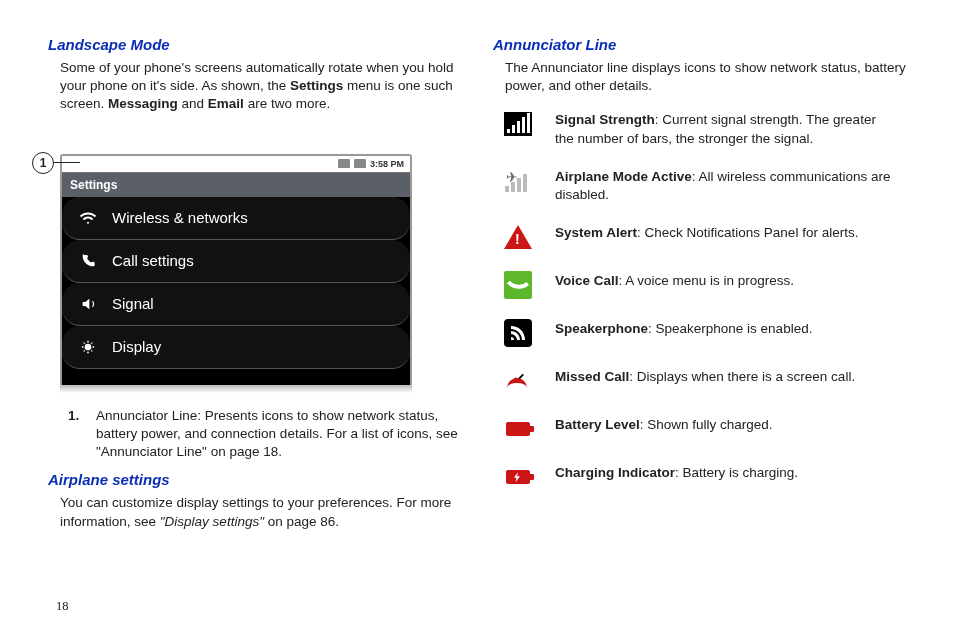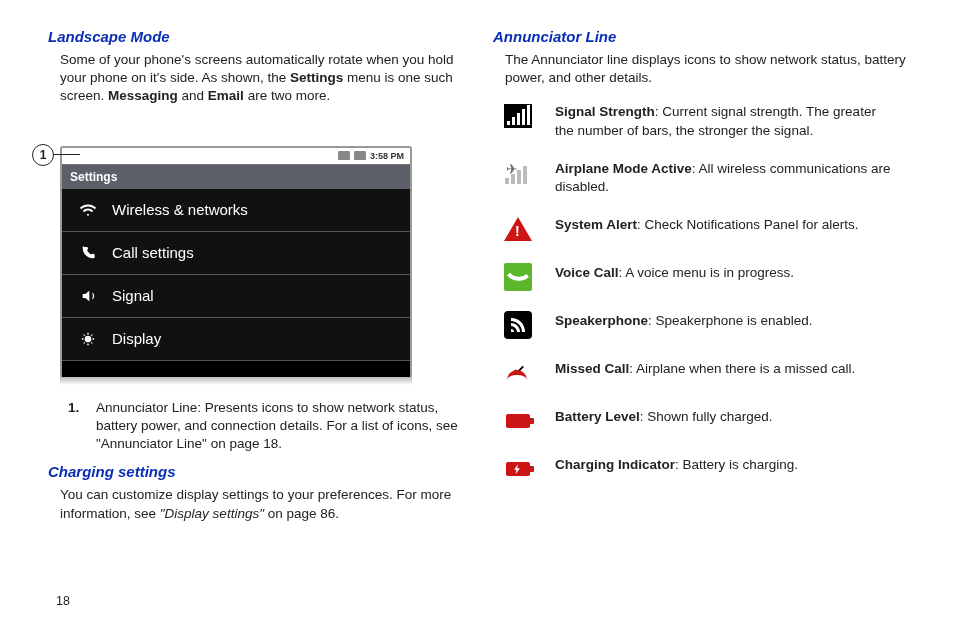"Landscape Mode" .page { padding: 28px 48px 10px 48px -> 36px 48px 10px 48px }
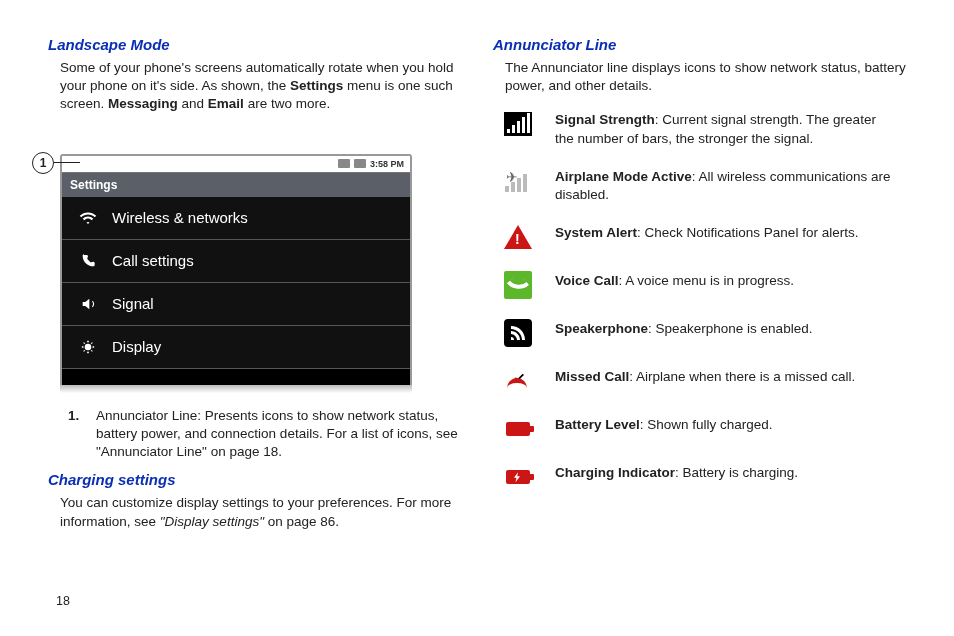"Wireless & networks" .phone-row { border-radius: none -> 18px }
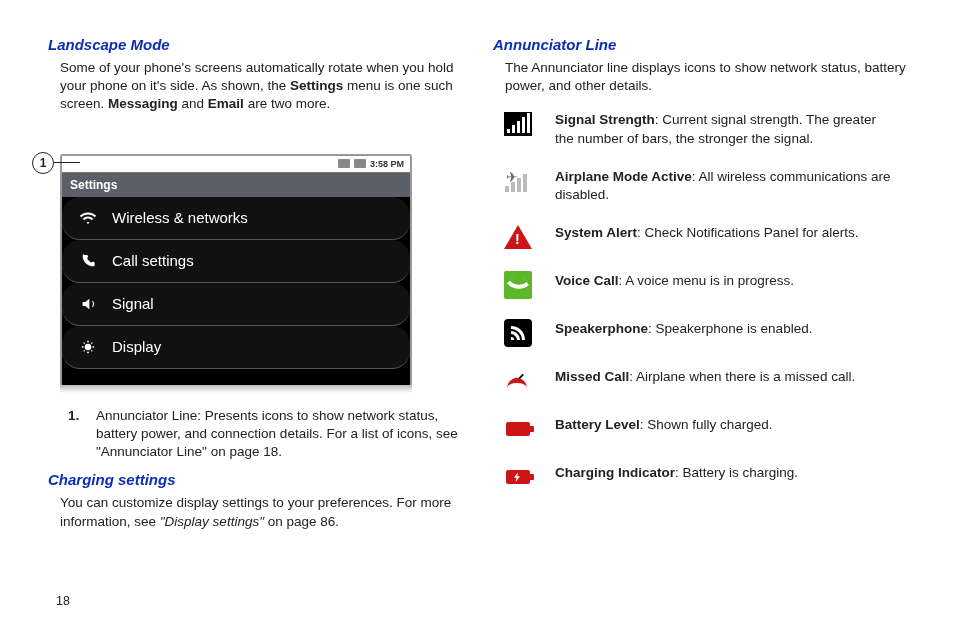": Airplane when there is" span { text: Airplane when there is a missed -> Displays when there is a screen }
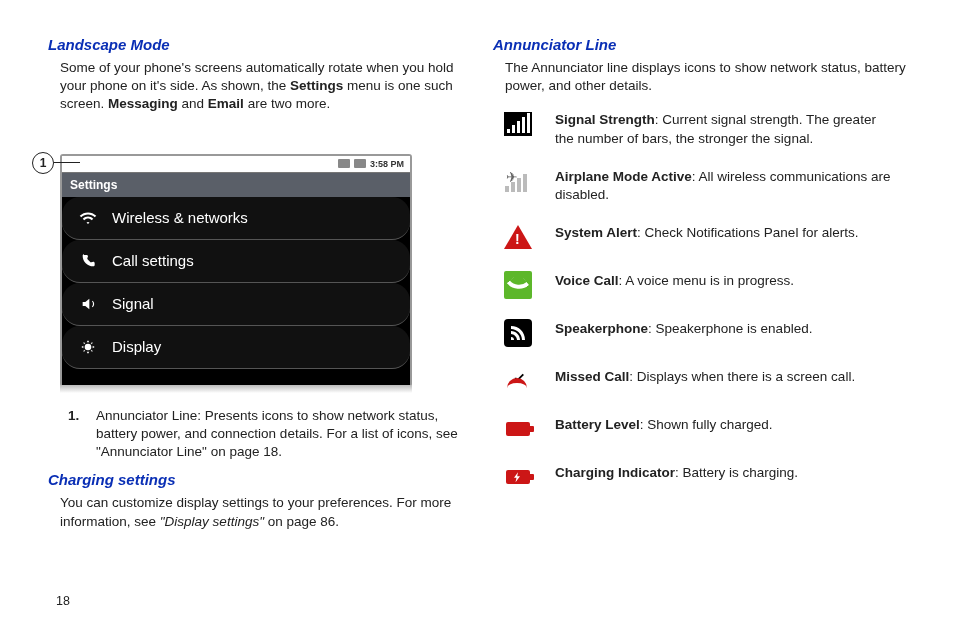"Charging settings" p.heading { text: Charging -> Airplane }
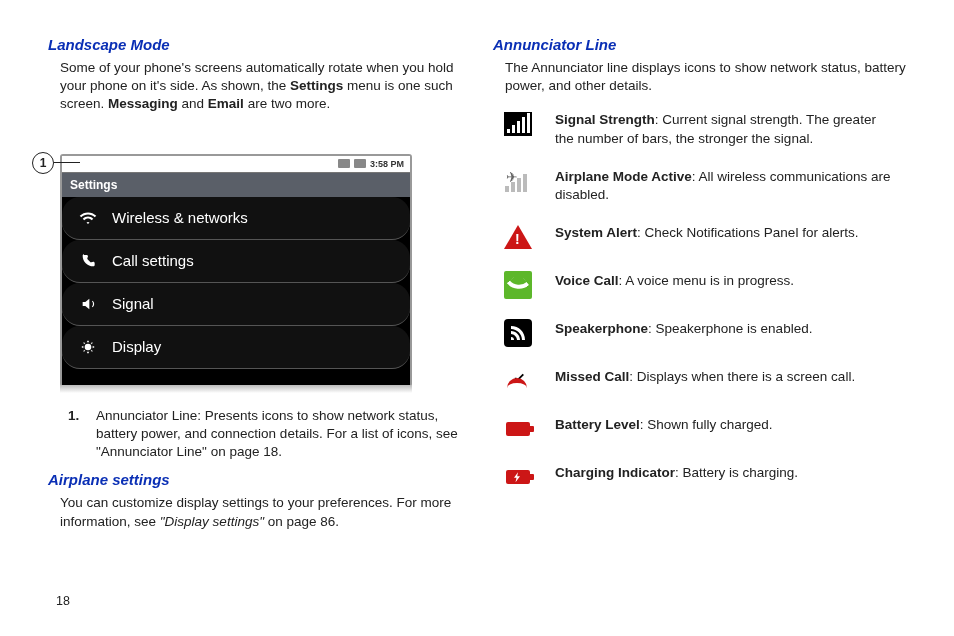"18" .pagenum { bottom: 28px -> 22px; font-family: none -> Liberation Serif, serif }
